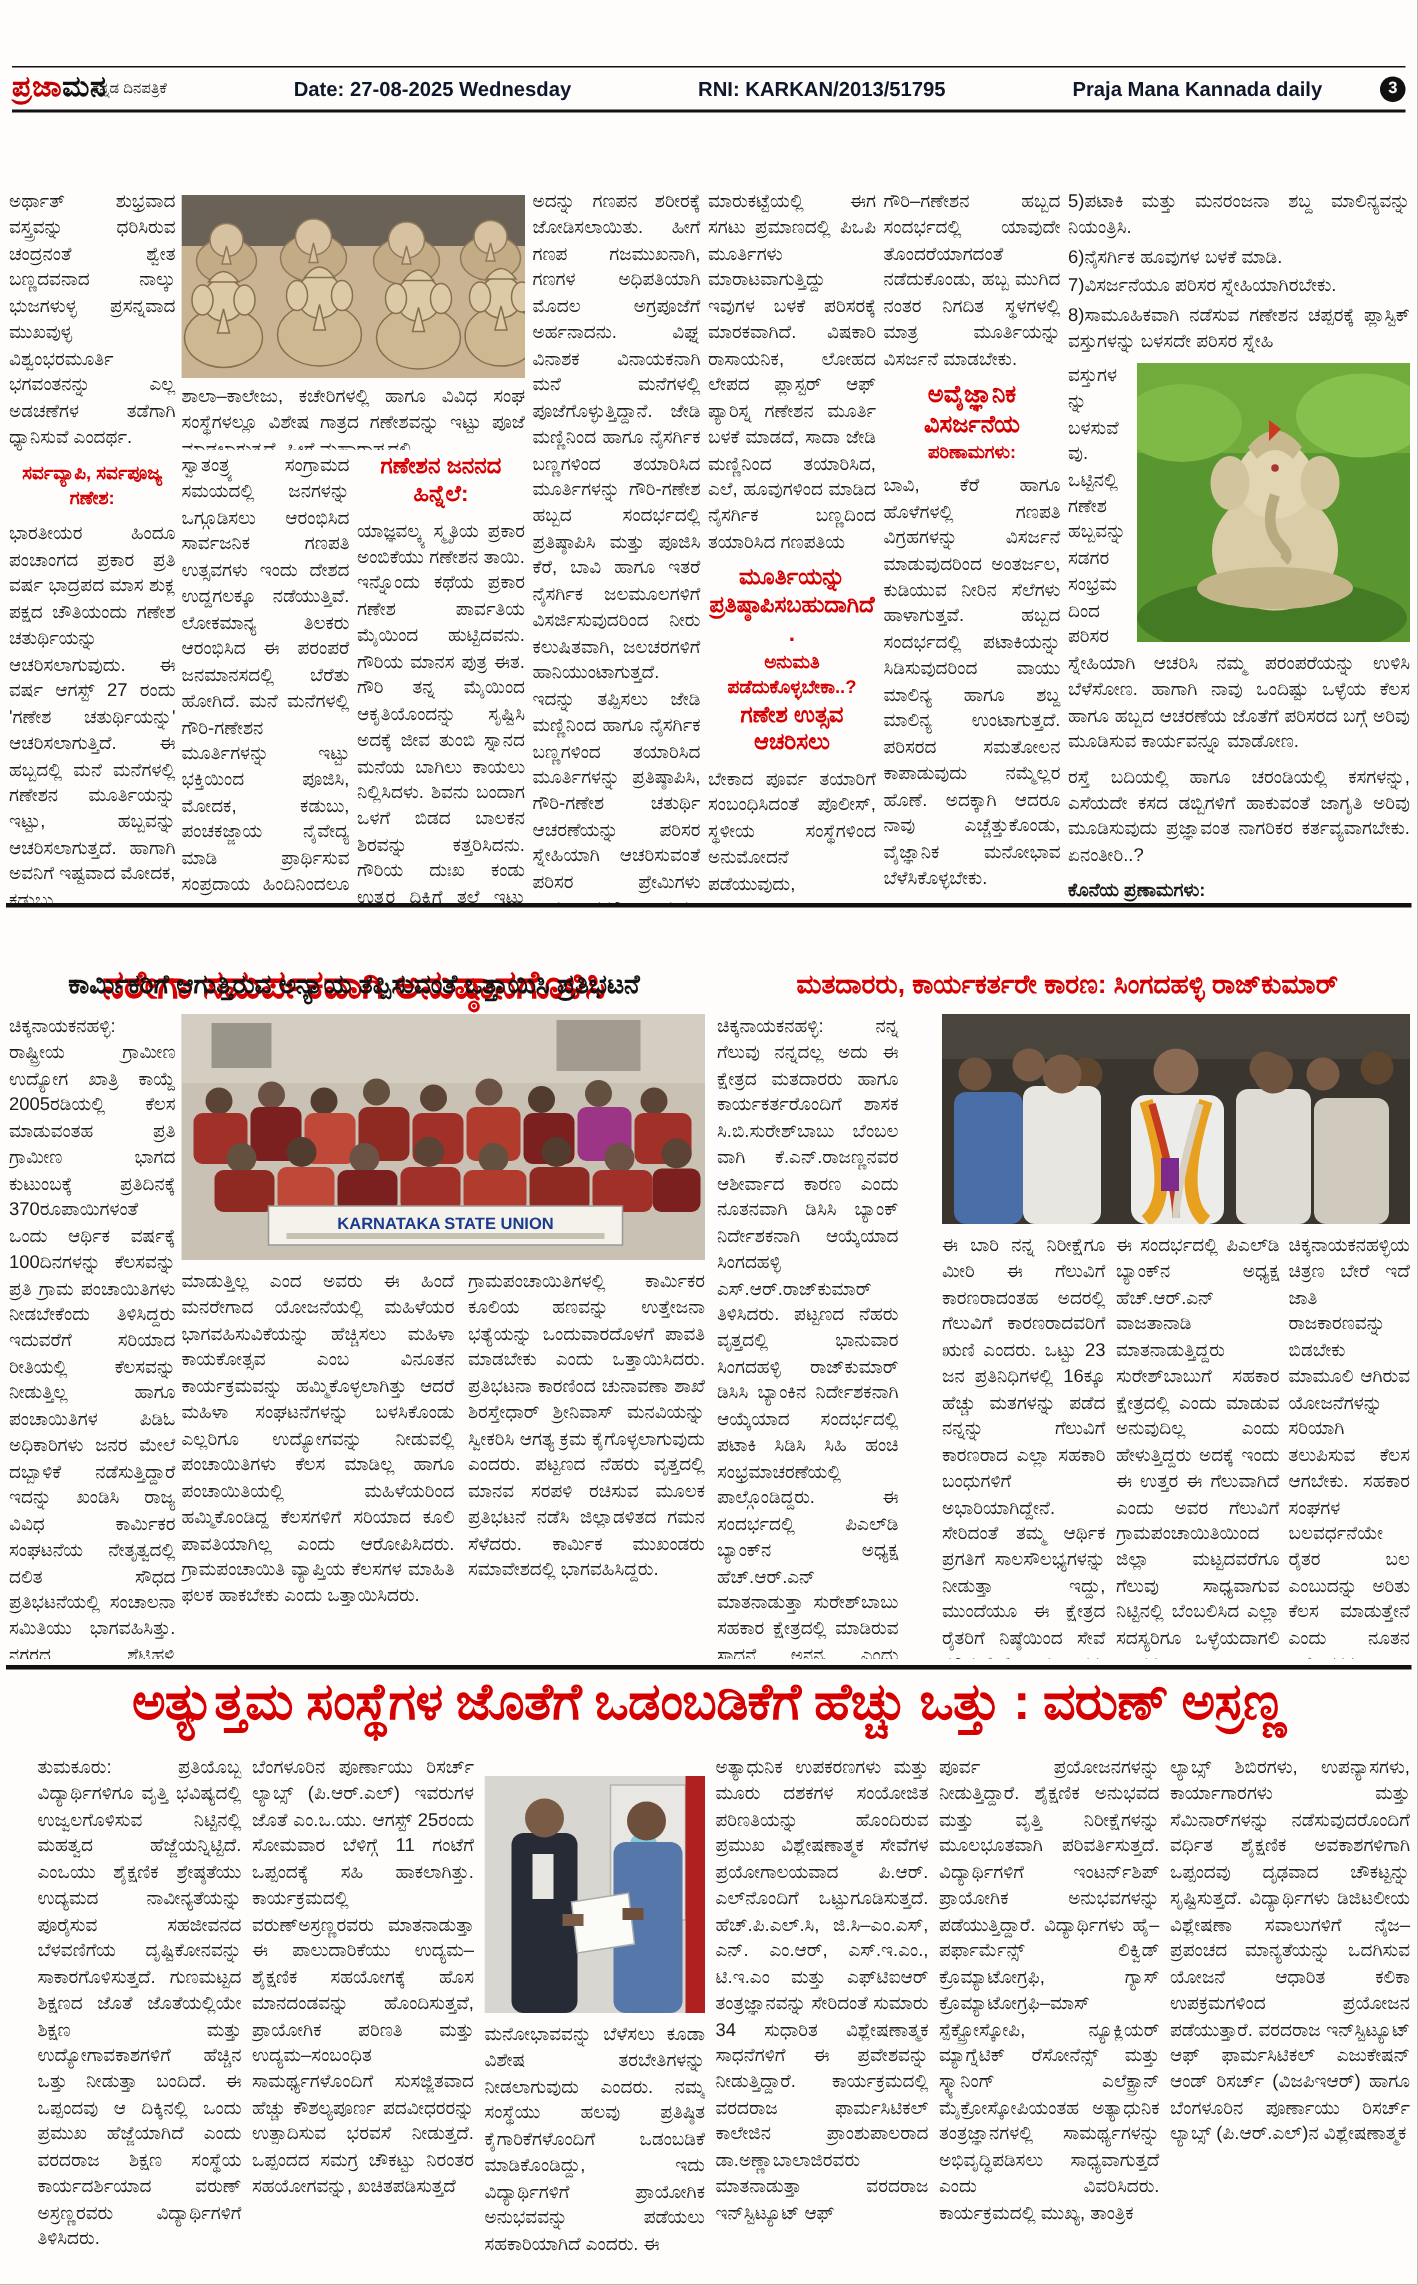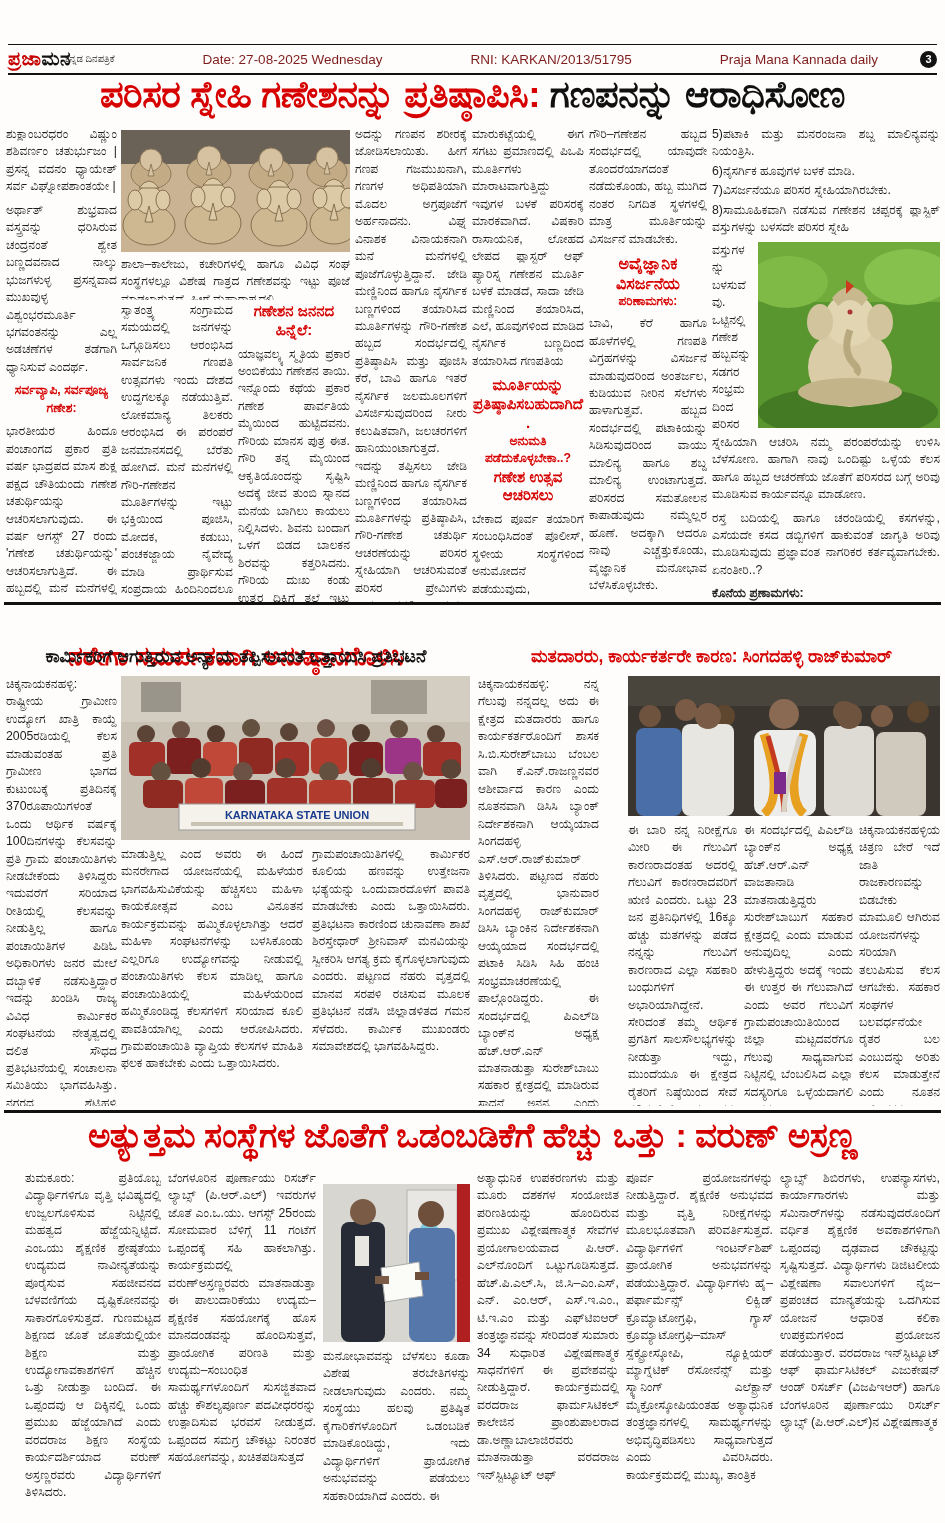"Date: 27-08-2025 Wednesday" .mh { color: #7f1d1d -> #0f172a; font-weight: normal -> bold }
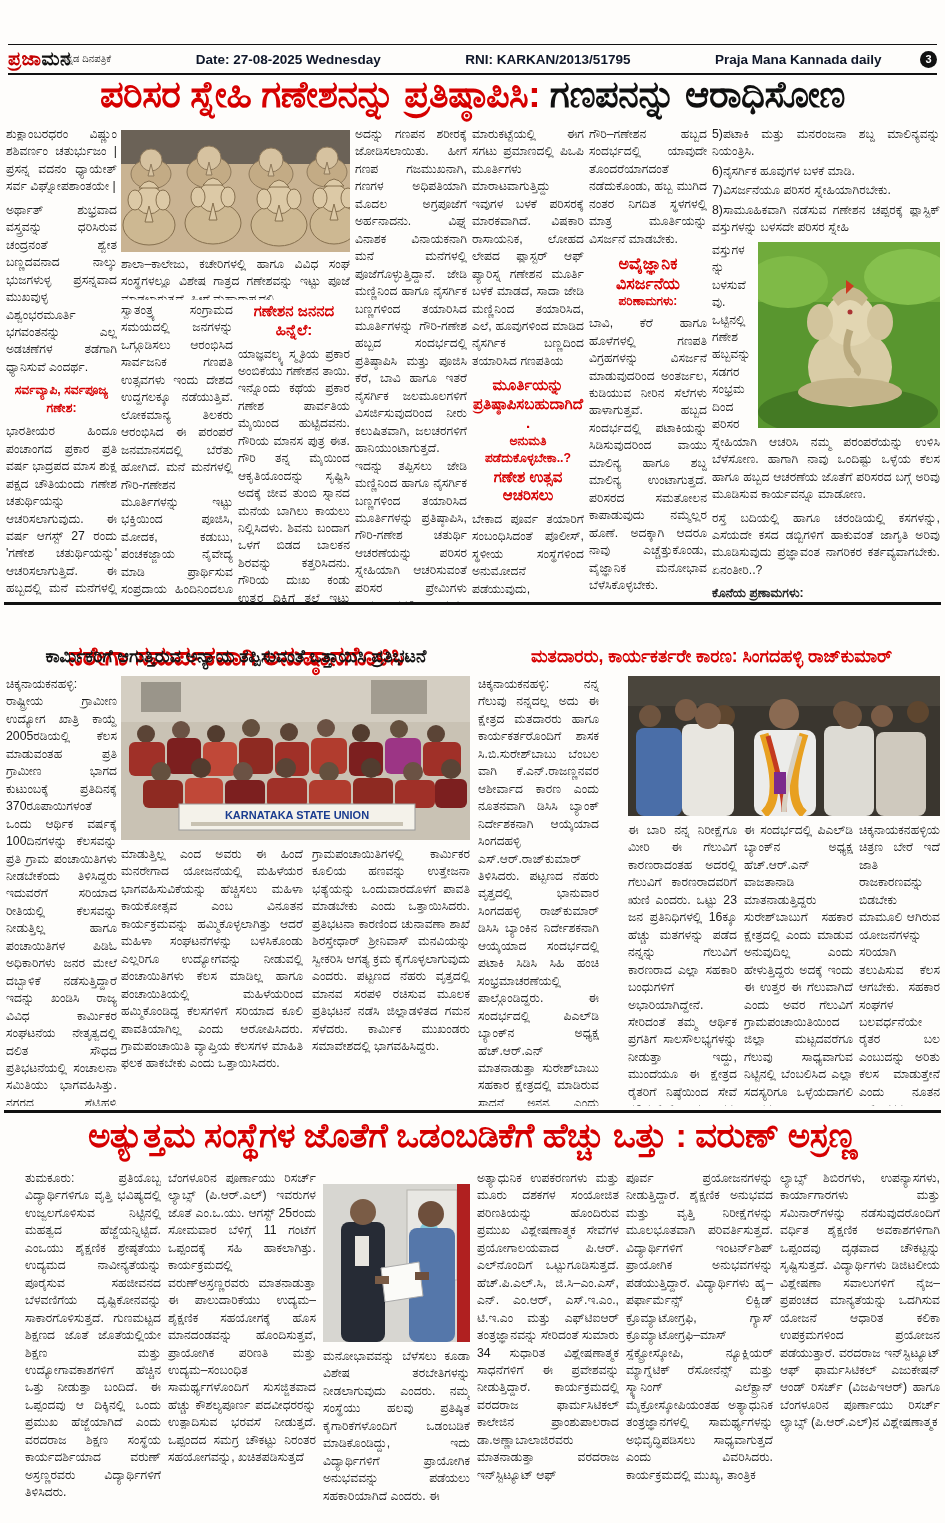"ಪರಿಸರ ಸ್ನೇಹಿ ಗಣೇಶನನ್ನು ಪ್ರತಿಷ್ಠಾಪಿಸಿ:" div.lead-headline { html: <div> <span>ಪರಿಸರ ಸ್ನೇಹಿ ಗಣೇಶನನ್ನು ಪ್ರತಿಷ್ಠಾಪಿಸಿ: </span><span>ಗಣಪನನ್ನು ಆರಾಧಿಸೋಣ</span> </div> -> none }
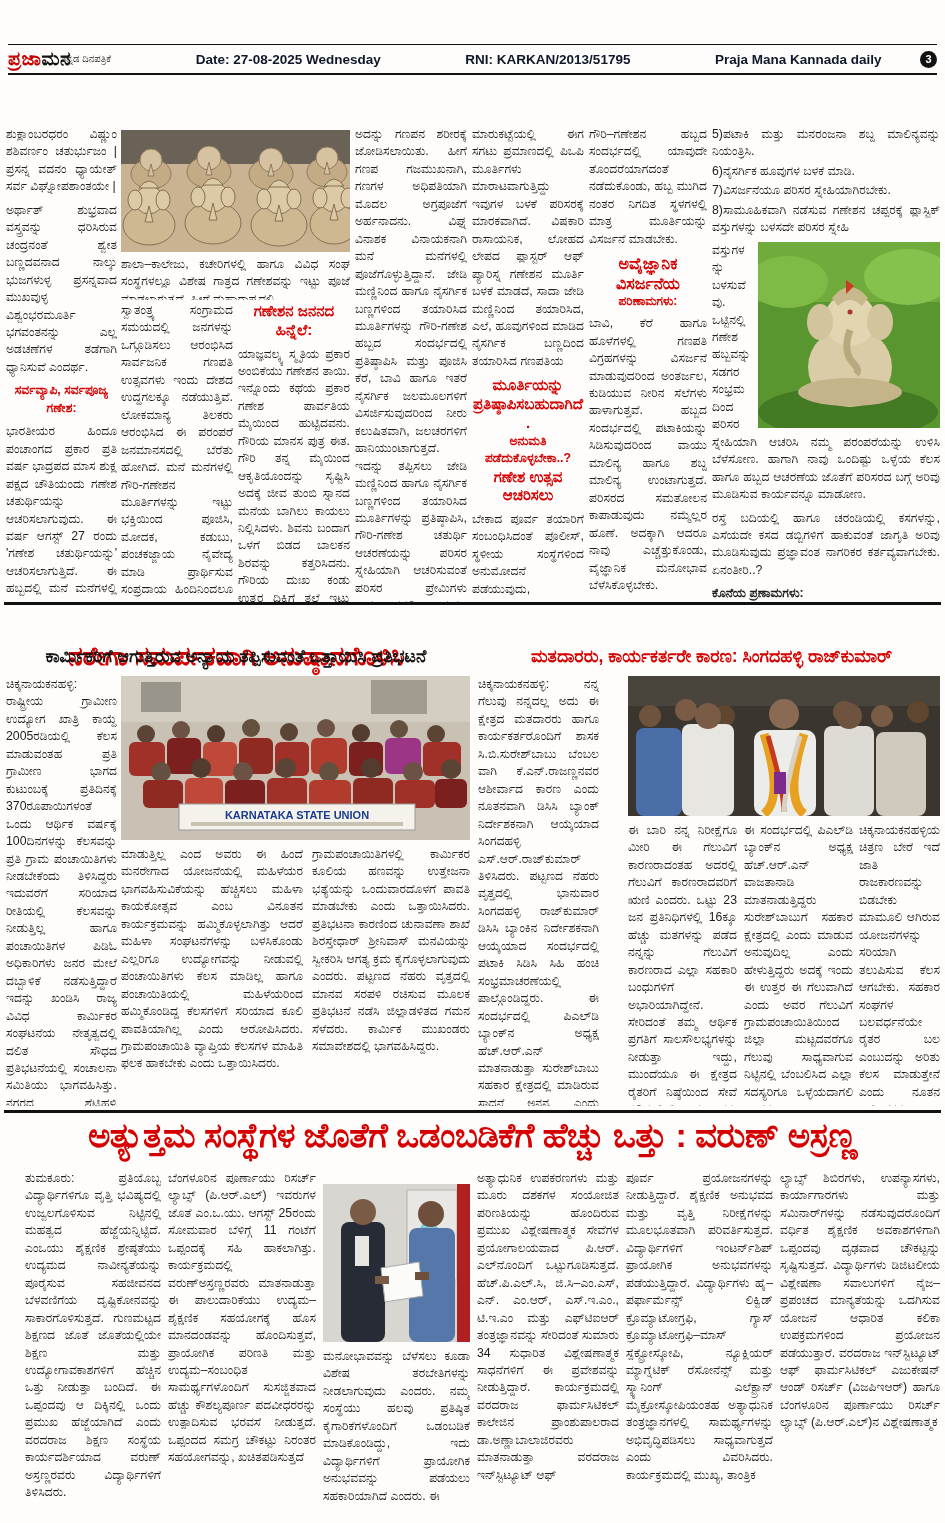"ಶುಕ್ಲಾಂಬರಧರಂ ವಿಷ್ಣುಂ ಶಶಿವರ್ಣಂ ಚತುರ್ಭುಜಂ" p { html: <p>ಶುಕ್ಲಾಂಬರಧರಂ ವಿಷ್ಣುಂ ಶಶಿವರ್ಣಂ ಚತುರ್ಭುಜಂ | ಪ್ರಸನ್ನ ವದನಂ ಧ್ಯಾಯೇತ್ ಸರ್ವ ವಿಘ್ನೋಪಶಾಂತಯೇ |</p> -> none }
